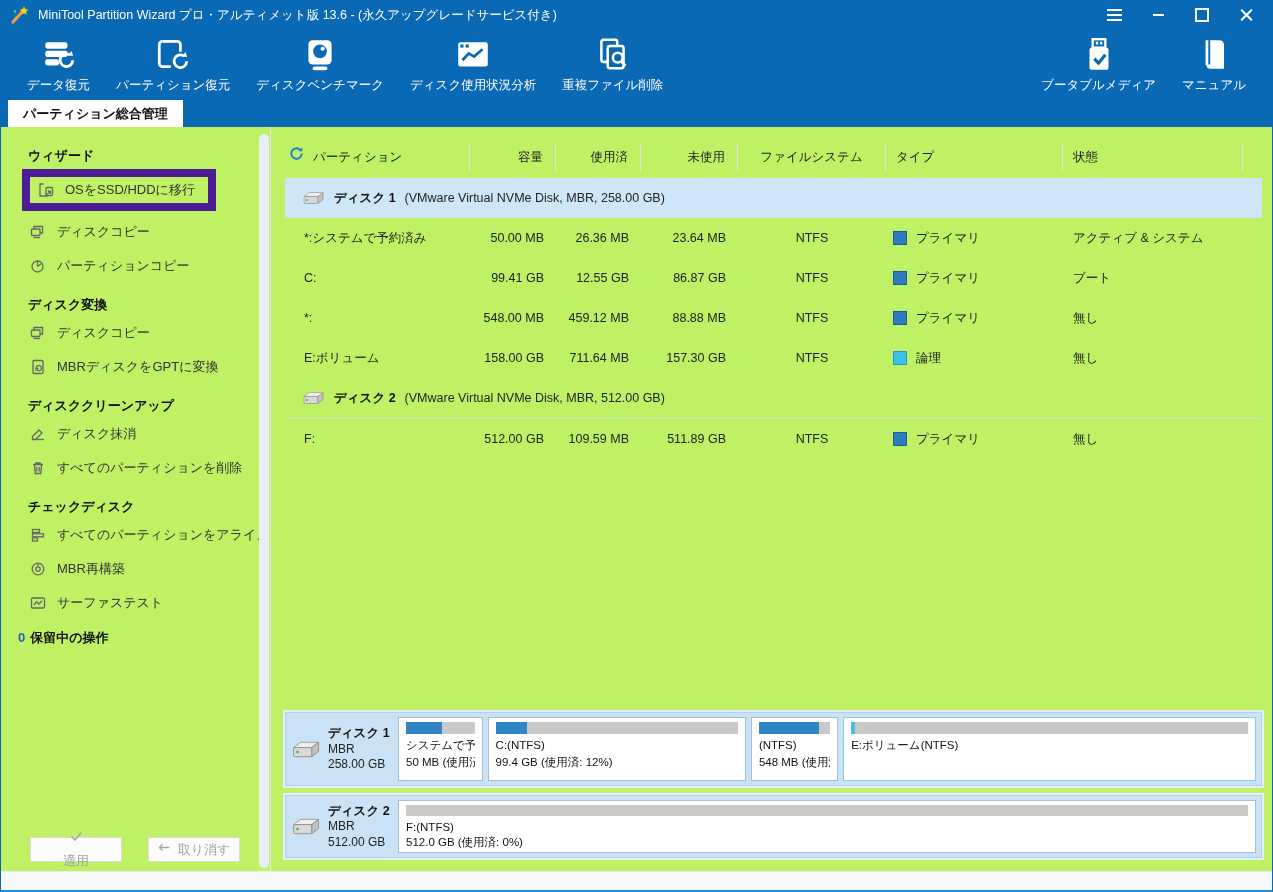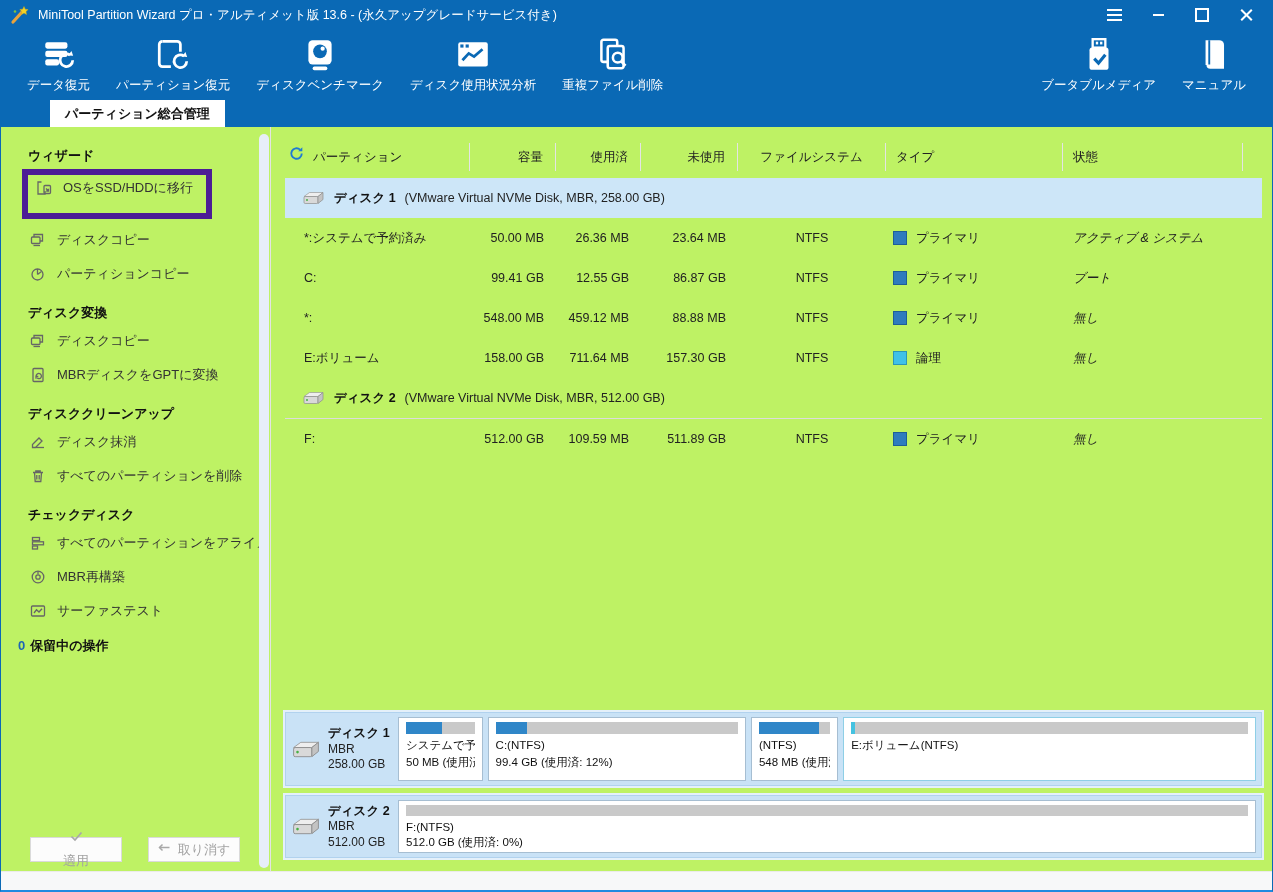"パーティション総合管理" .tab { margin-left: 42px -> none }
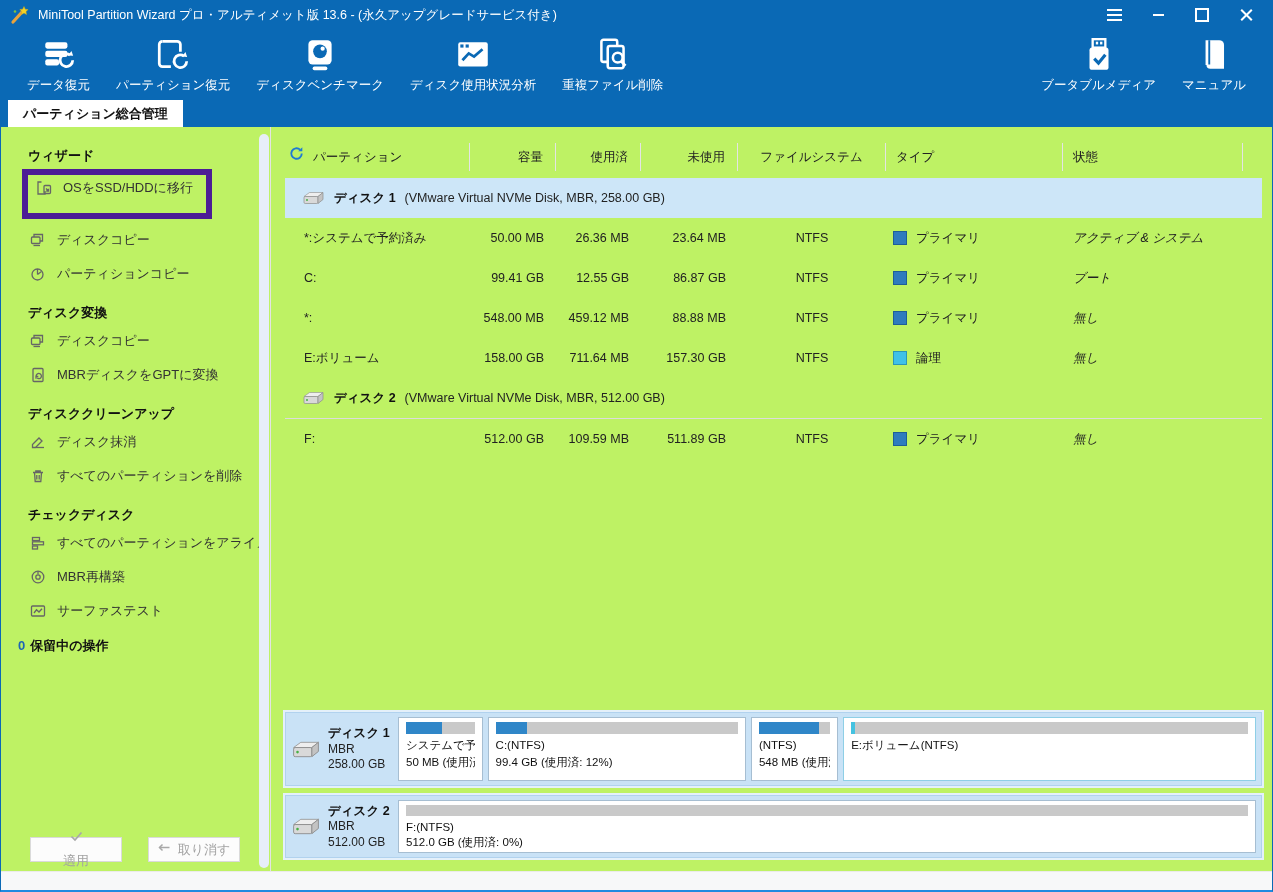"OSをSSD/HDDに移行" .sitem.red-annot { border: 6px solid #4c1d95 -> 8px solid #4c1d95; padding: 0 13px 12px 8px -> 0 13px 0 8px }
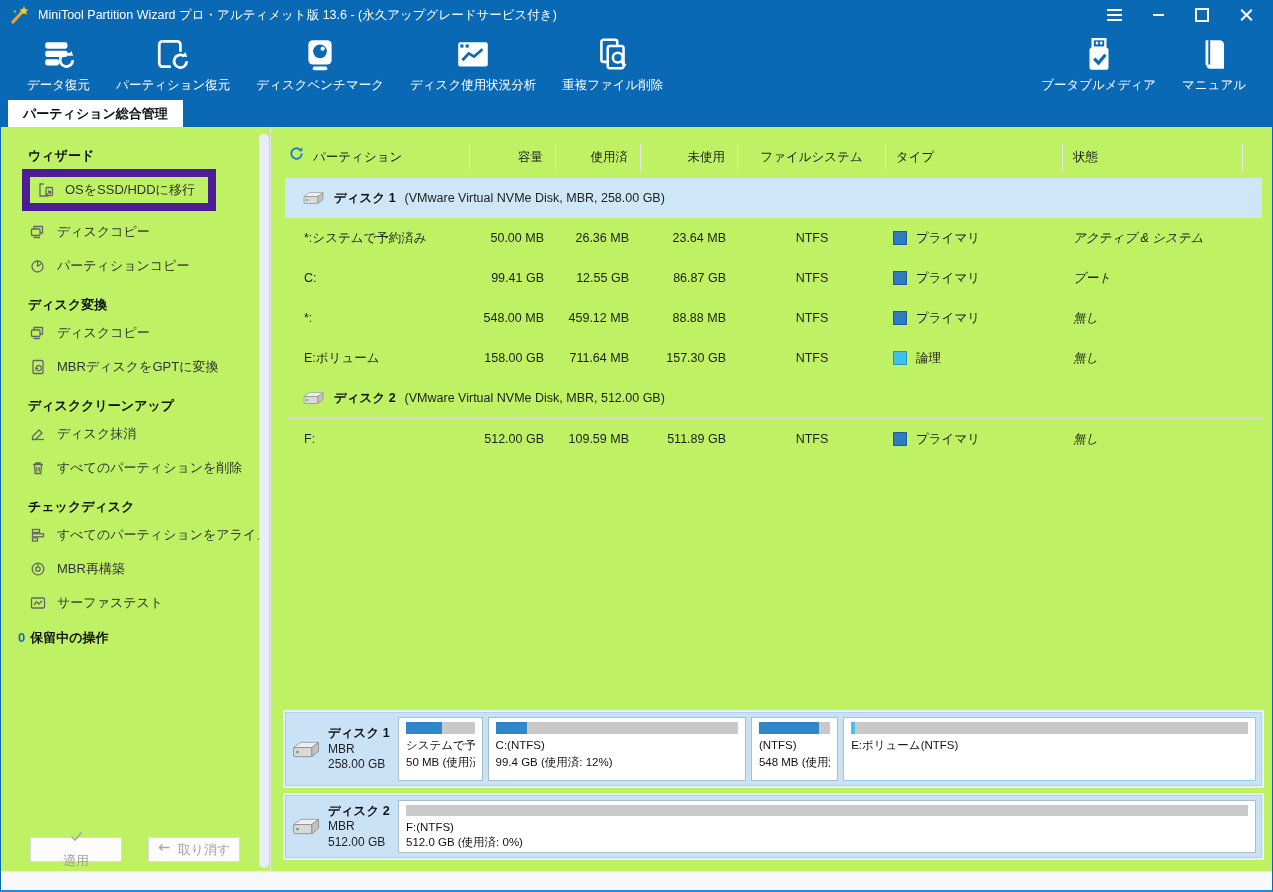"アクティブ & システム" .c.st { font-style: italic -> none }
